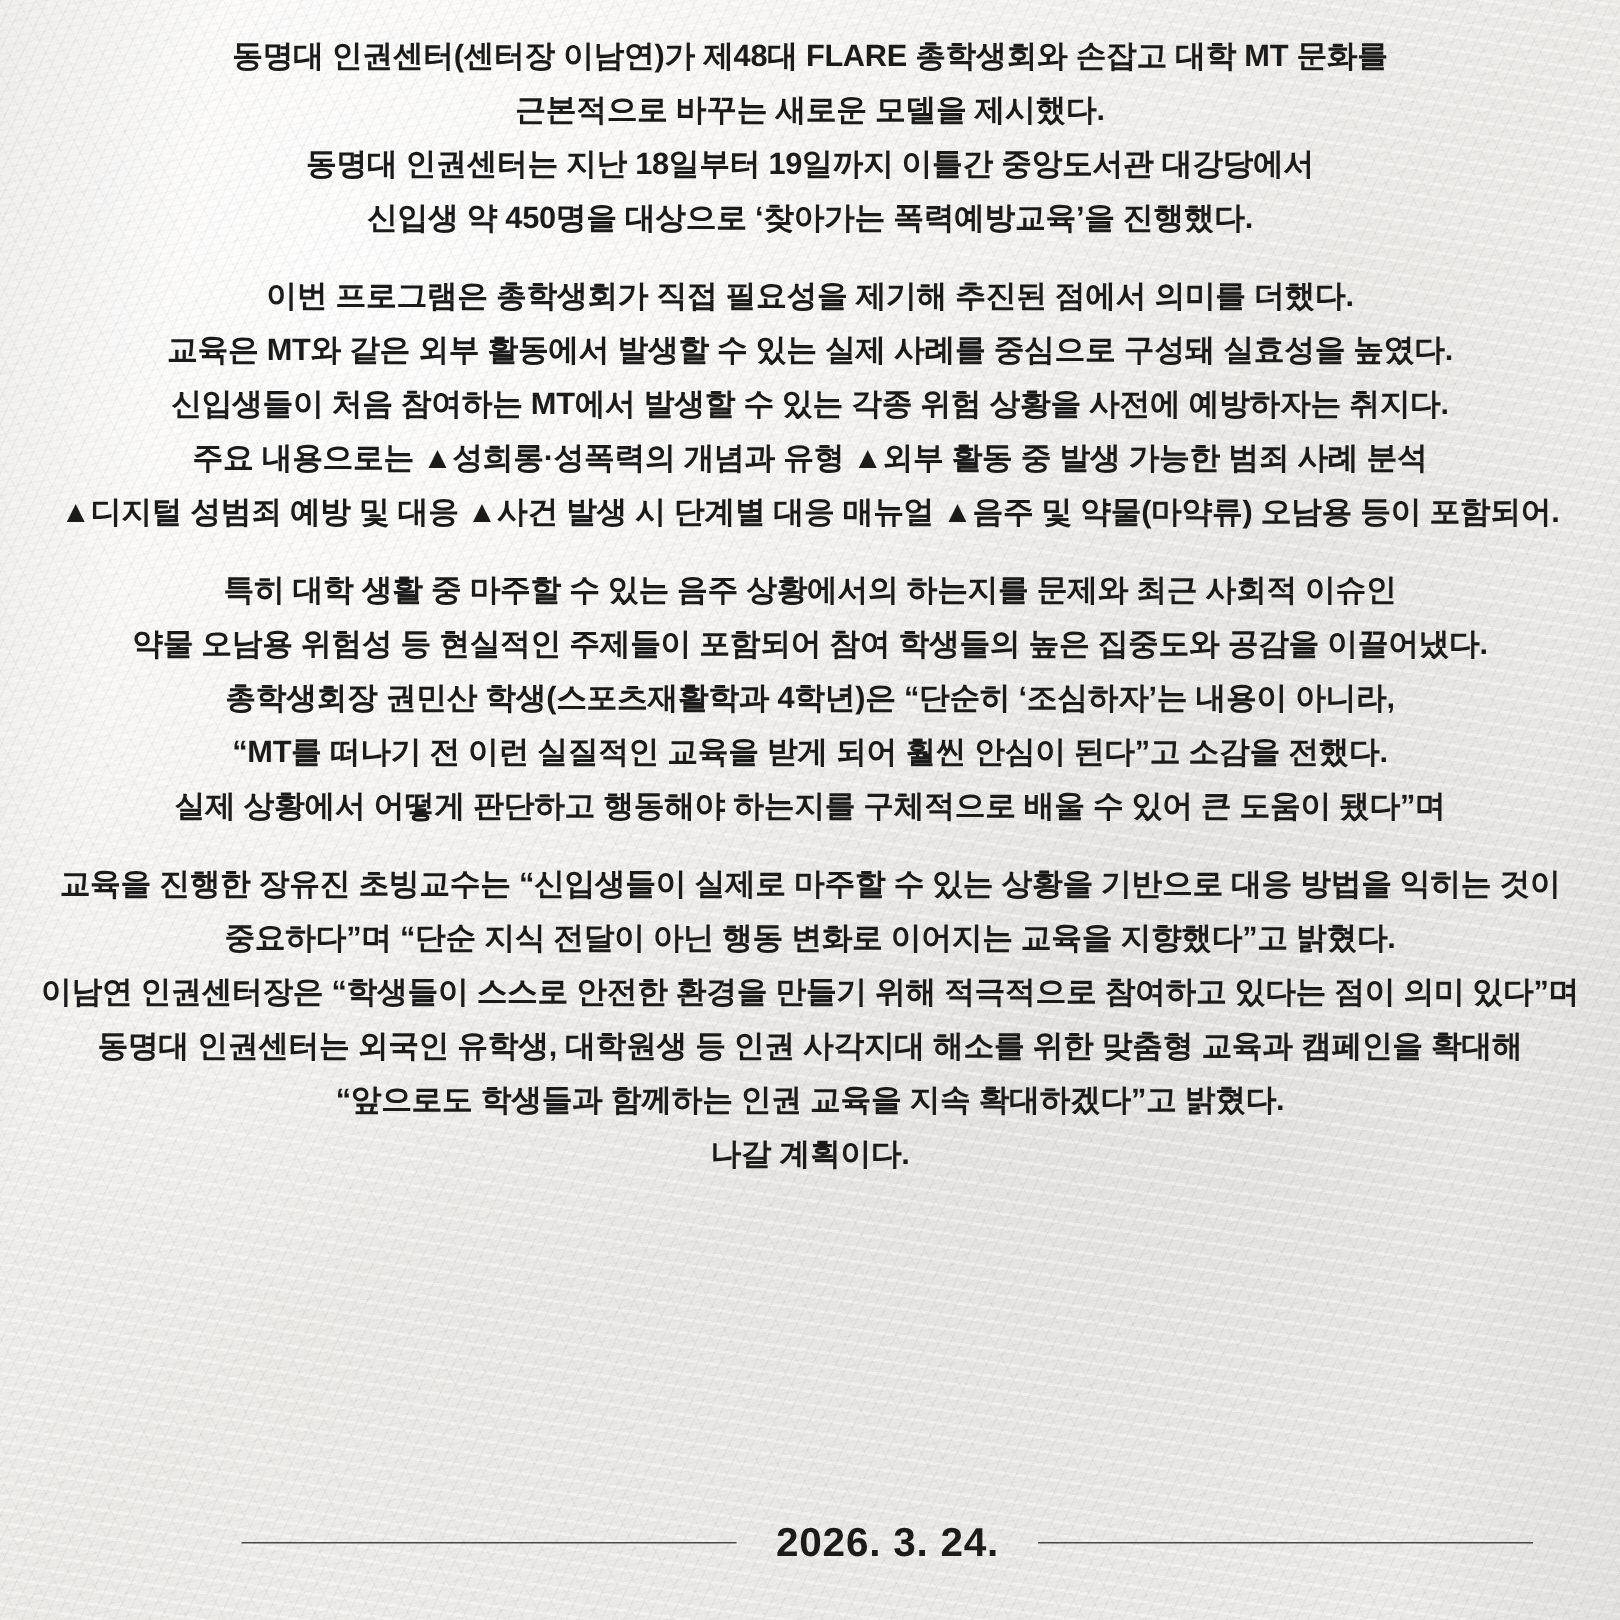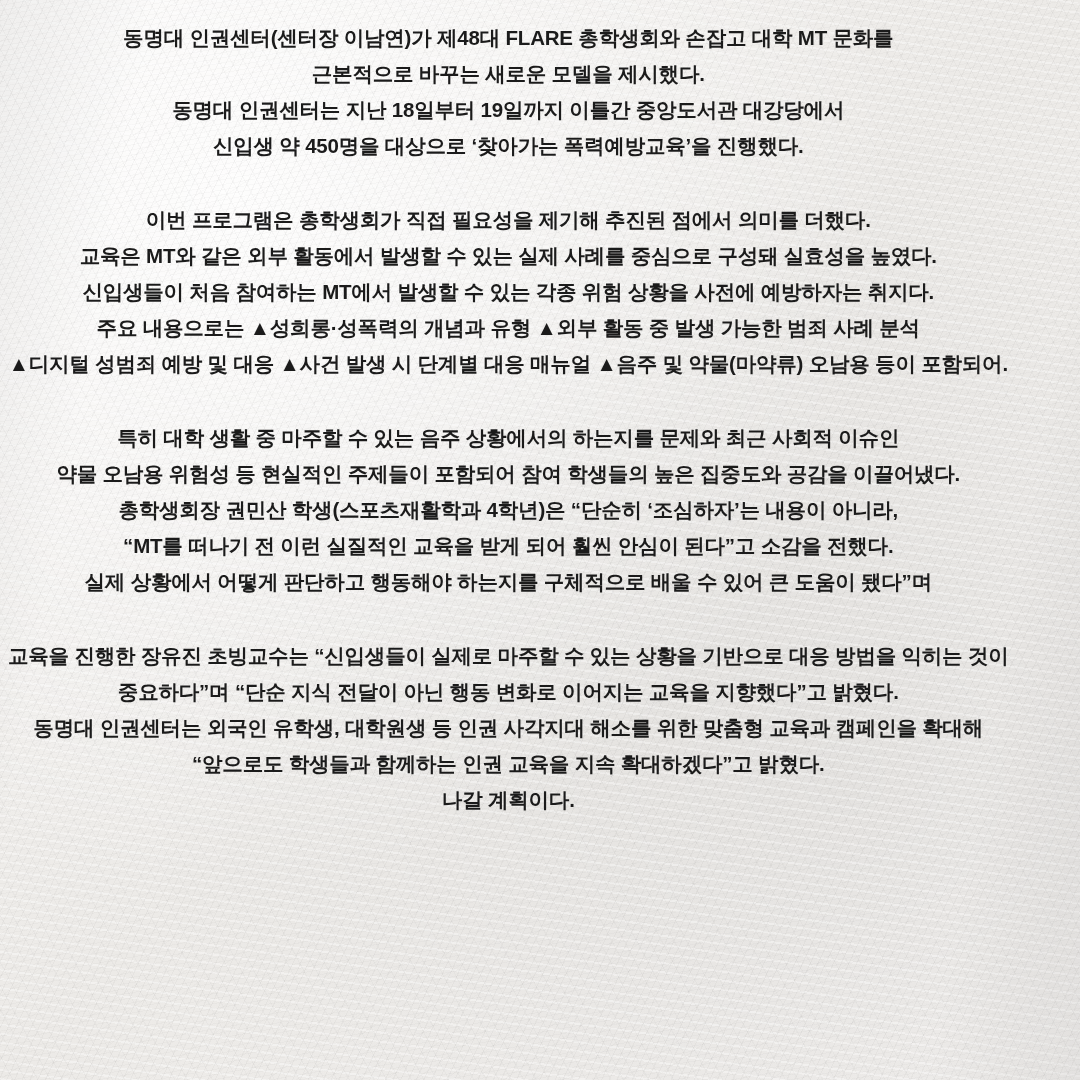"동명대 인권센터(센터장 이남연)가 제48대 FLARE" .content { flex-direction: none -> column }
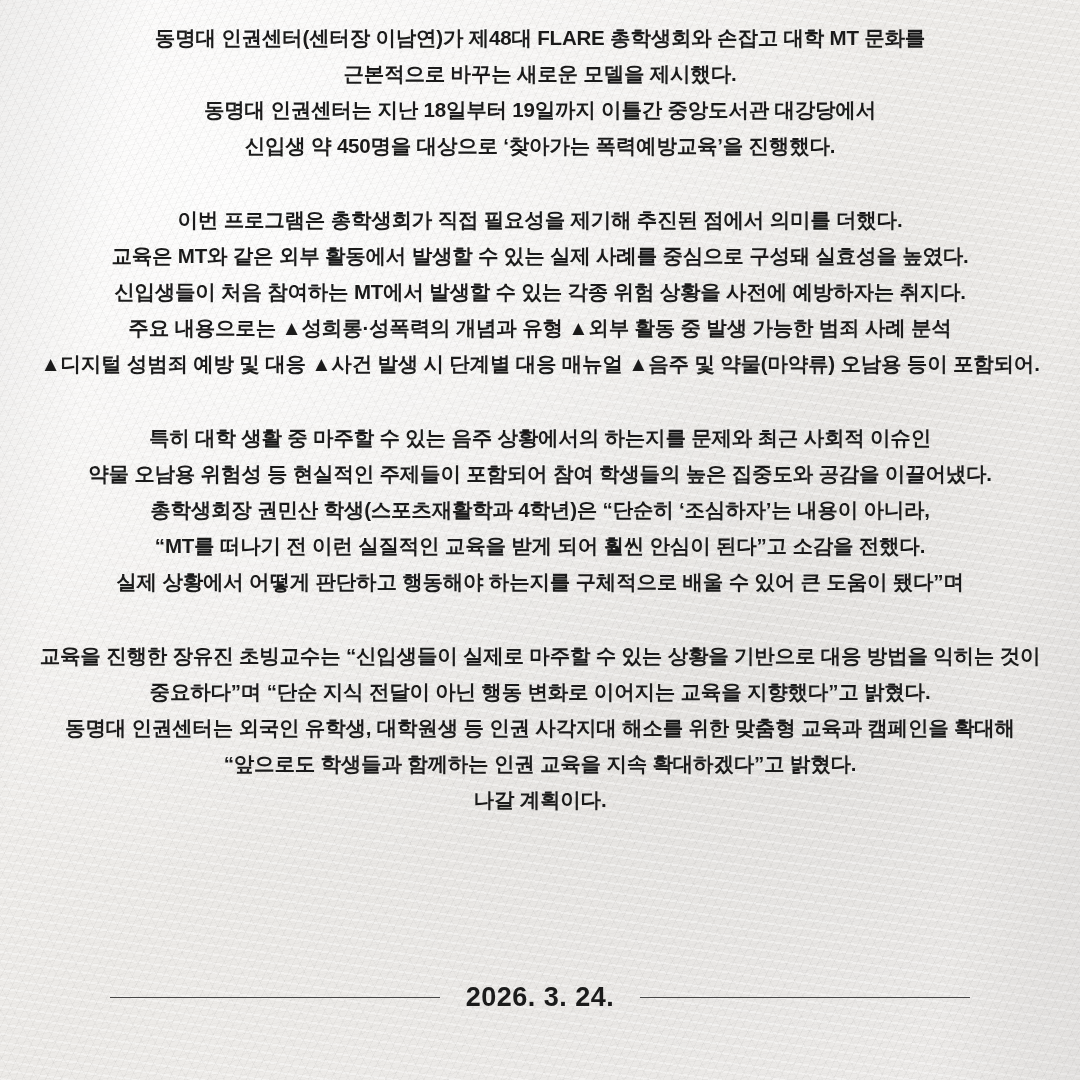"이번 프로그램은 총학생회가 직접 필요성을" .para + .para { margin-top: 38px -> 16px }
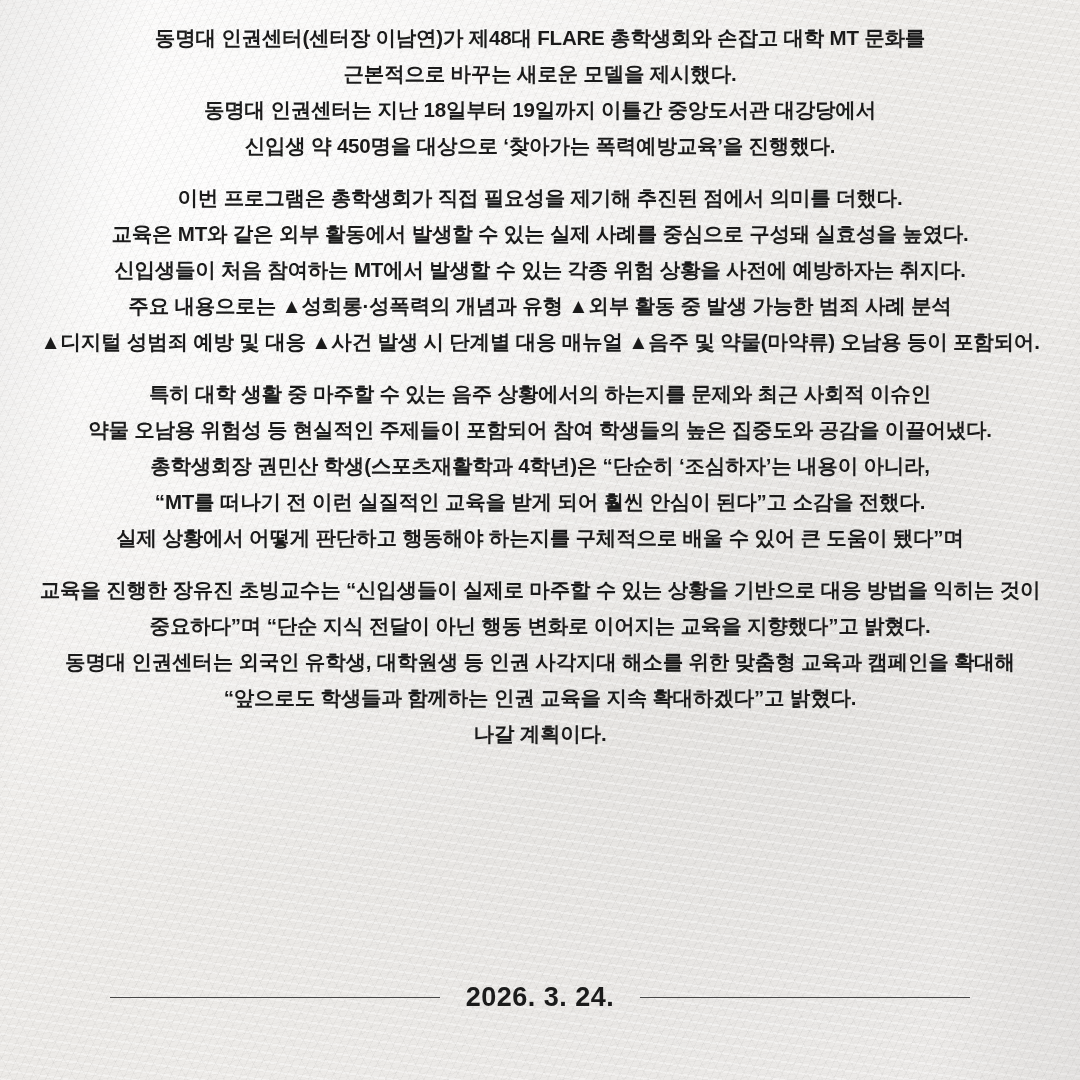"이남연 인권센터장은 “학생들이 스스로 안전한" span.line { html: none -> <span>이남연 인권센터장은 “학생들이 스스로 안전한 환경을 만들기 위해 적극적으로 참여하고 있다는 점이 의미 있다”며</span> }
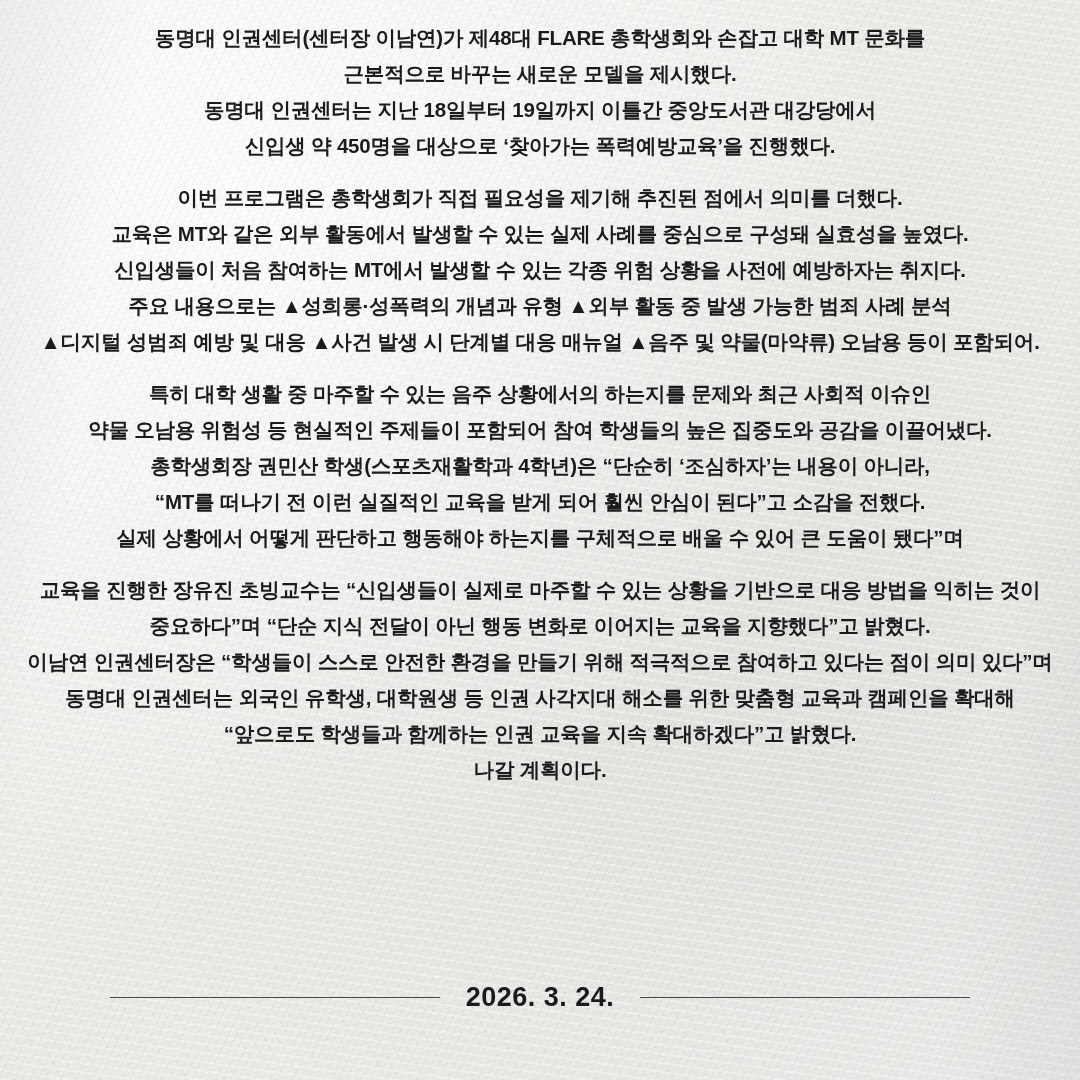"2026. 3. 24." .footer { justify-content: center -> flex-end; margin-bottom: 67px -> 36px }
